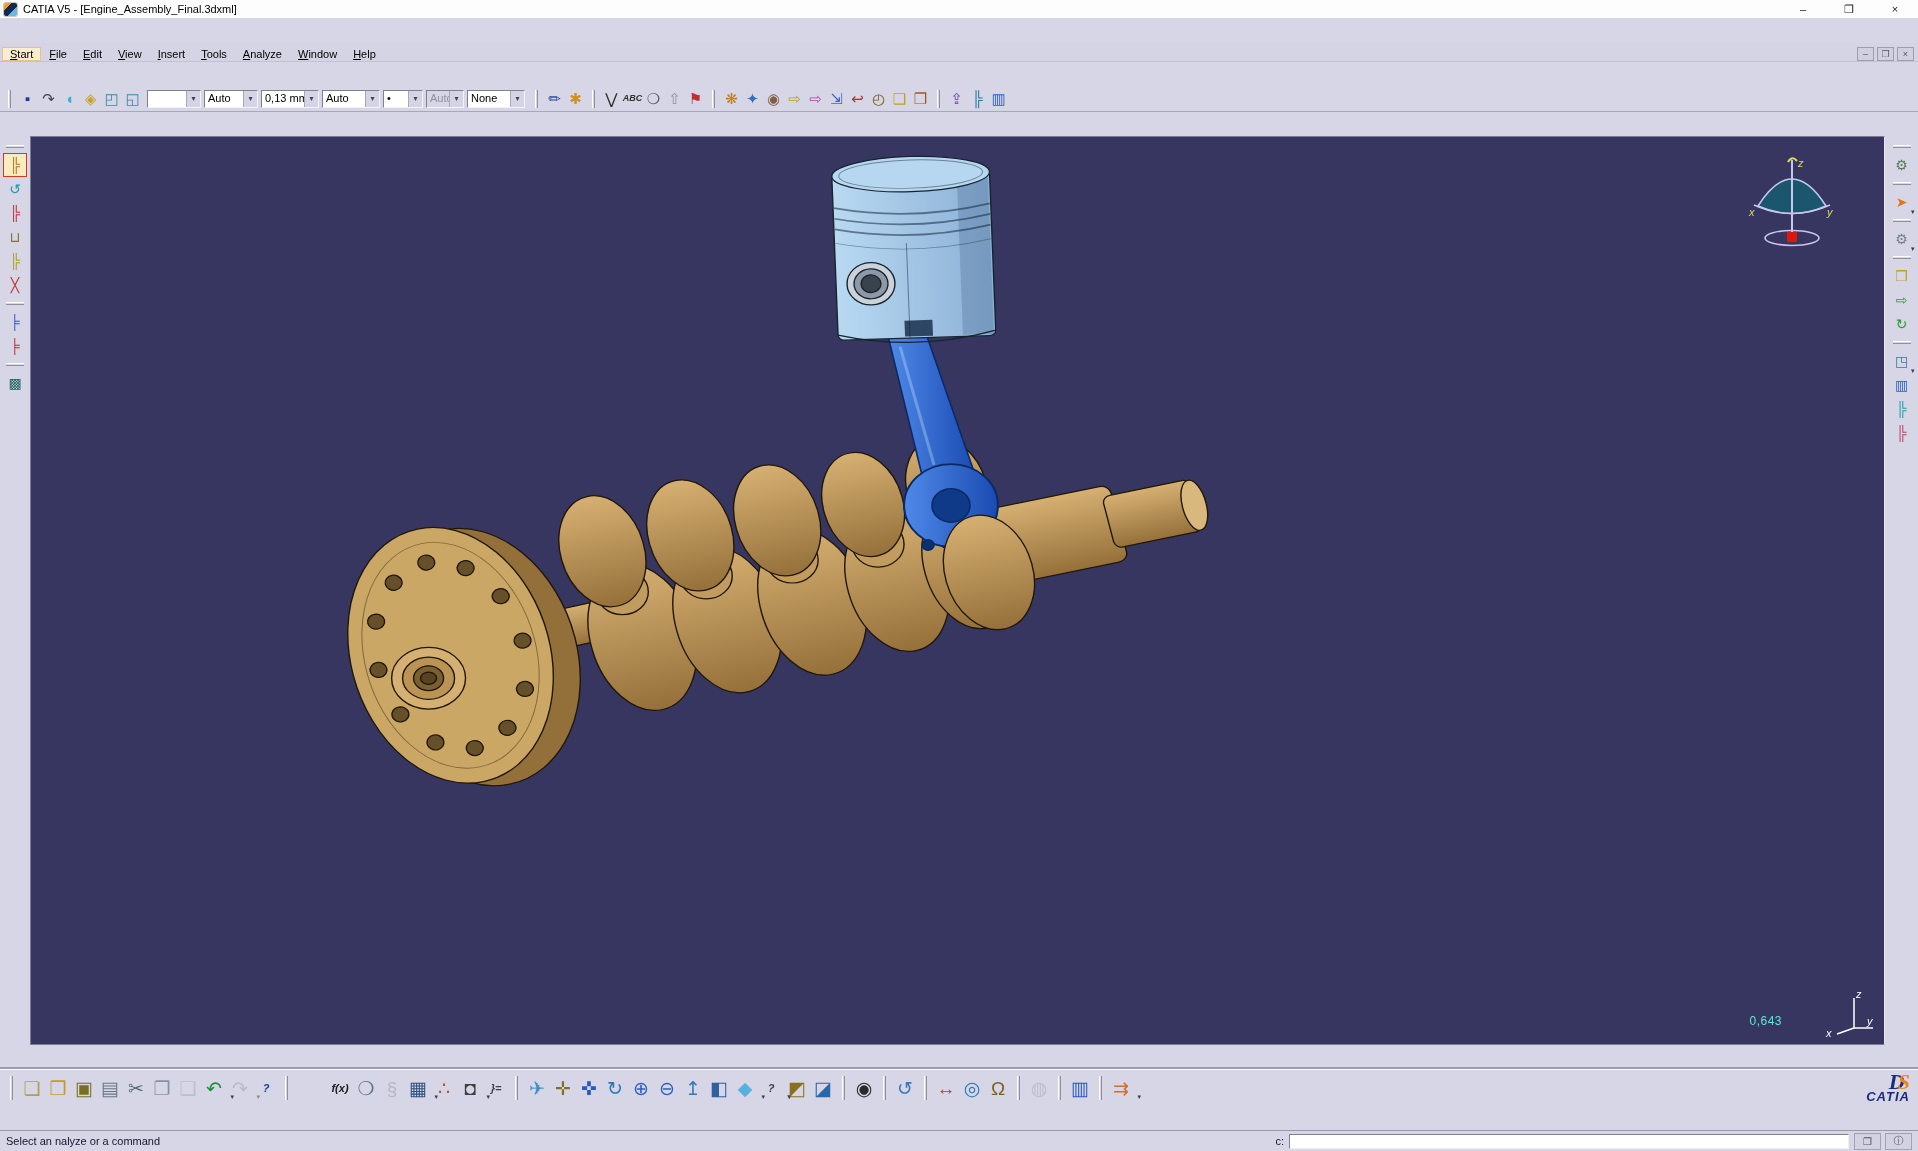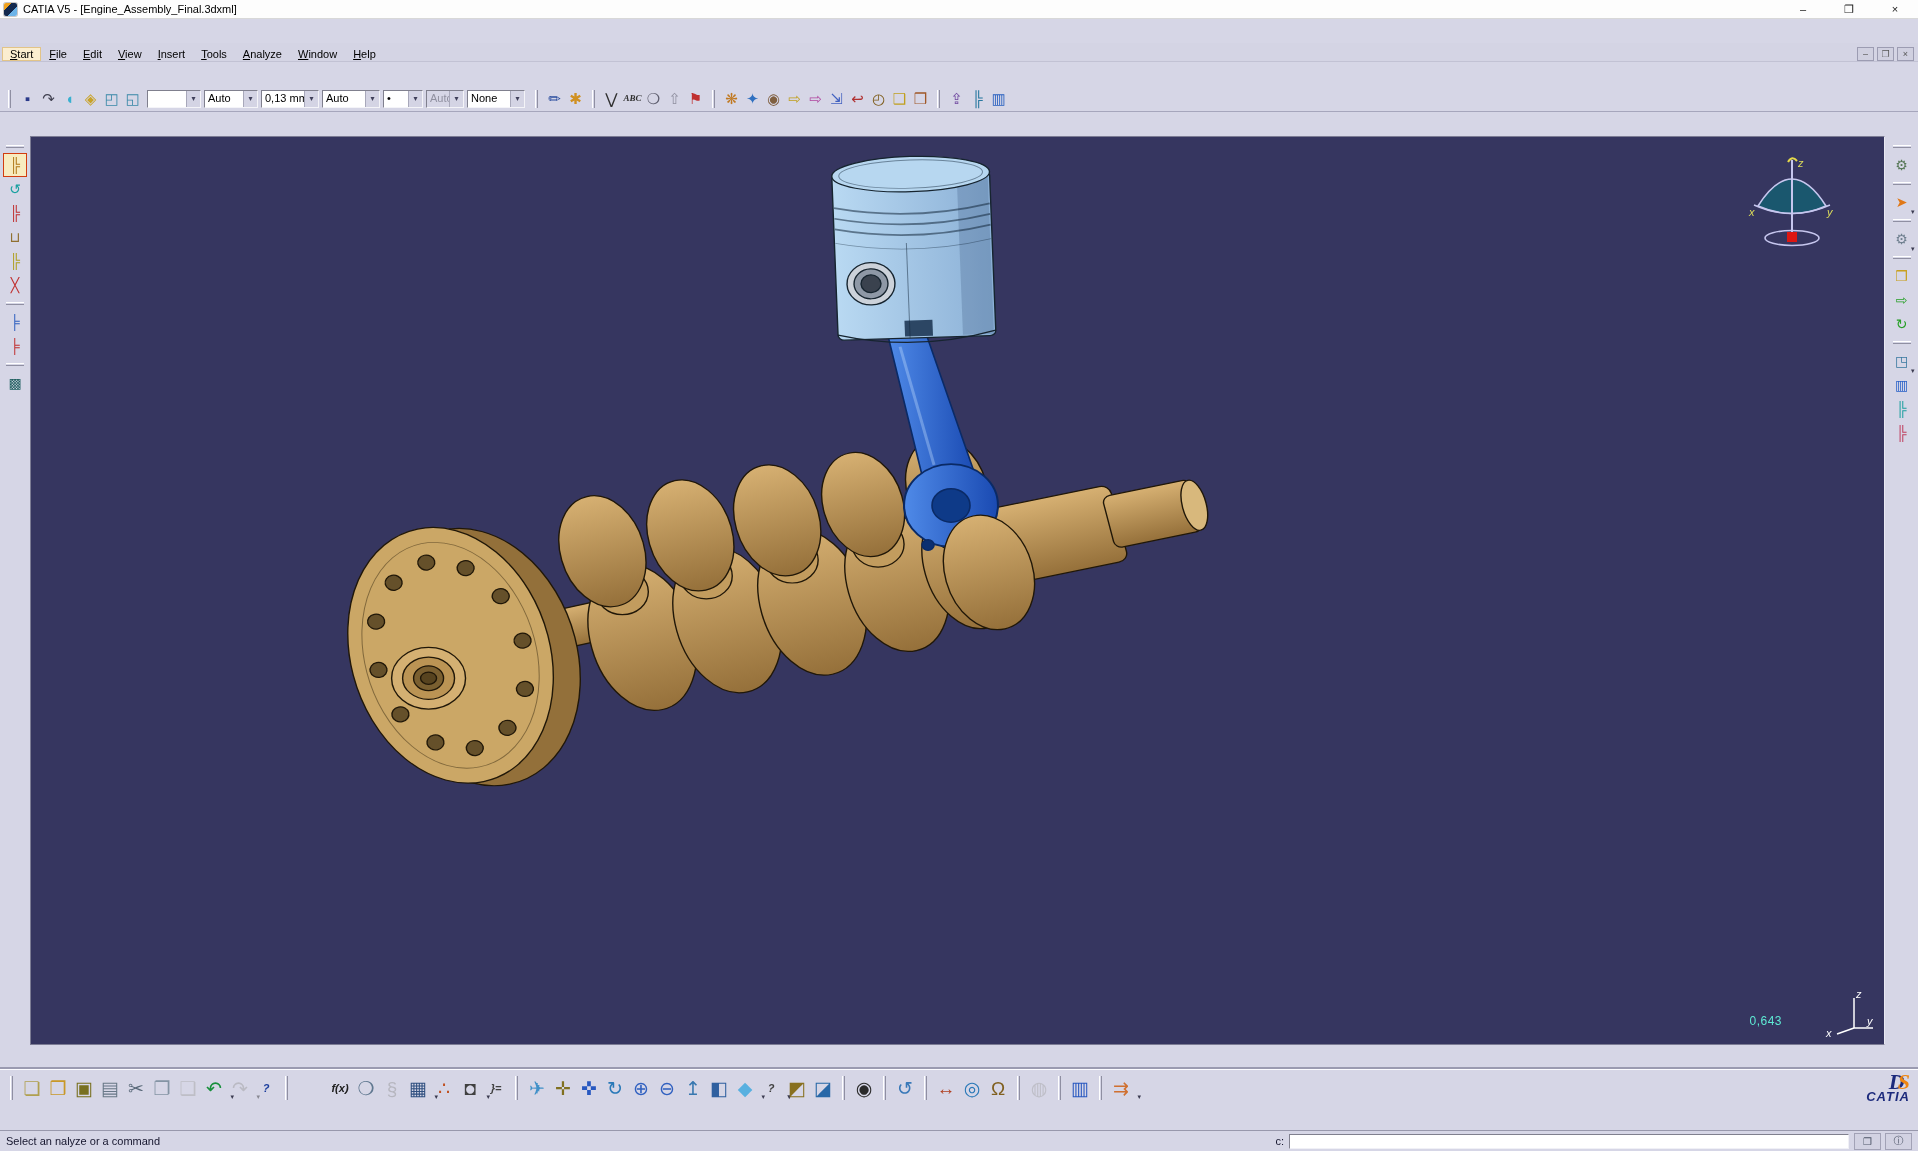"ABC" span.tbicon { font-family: Liberation Serif, serif -> none }
